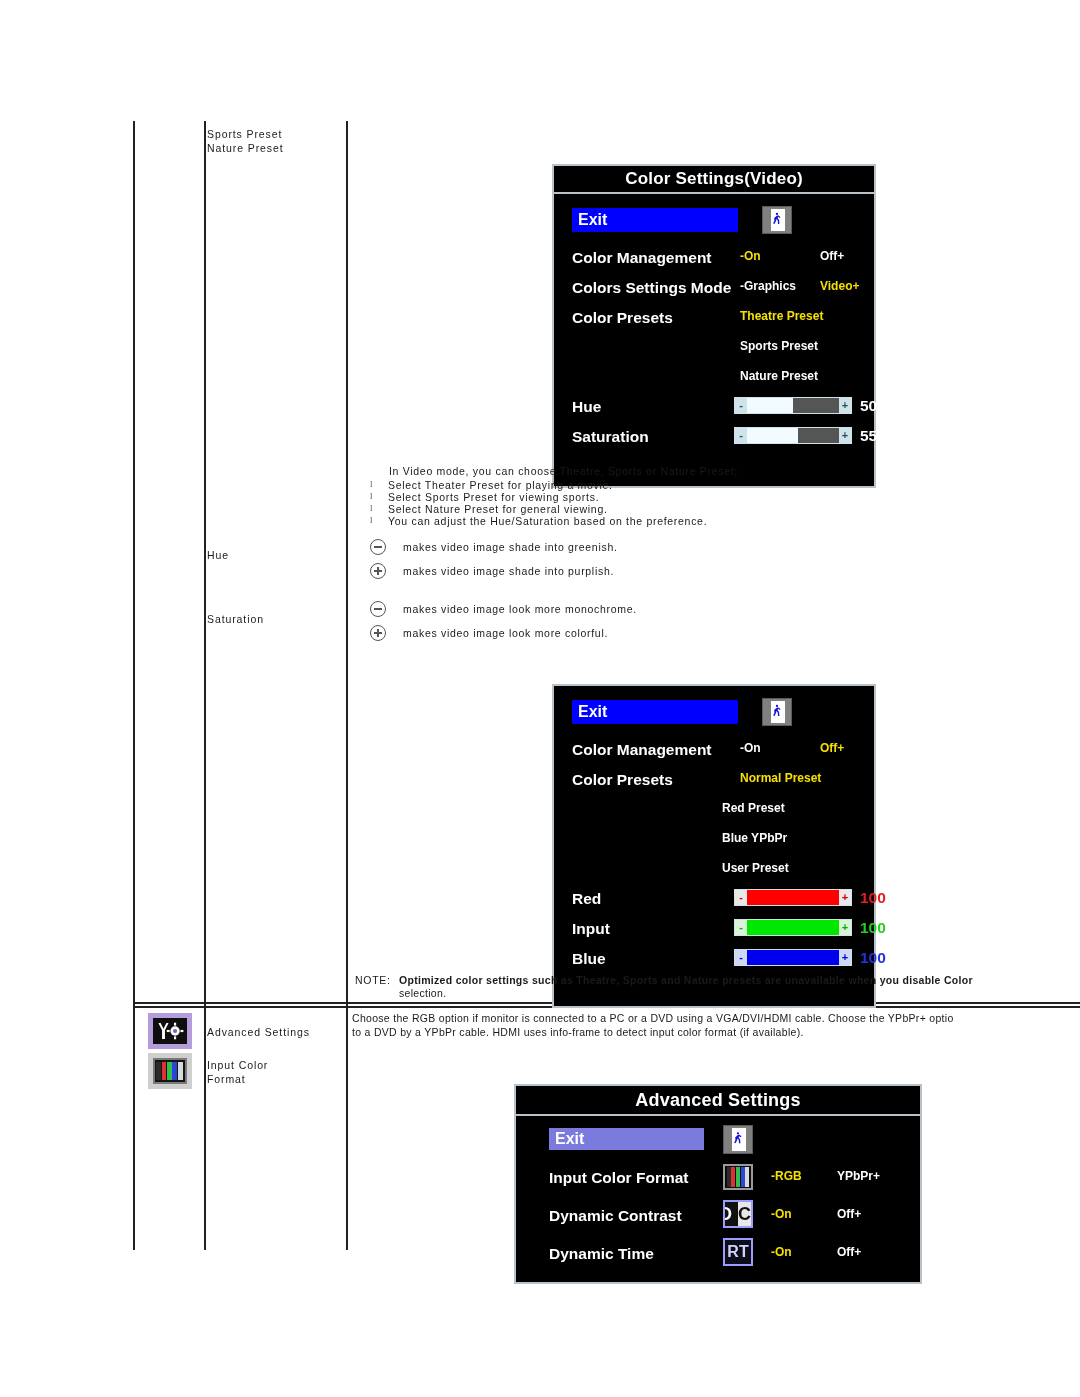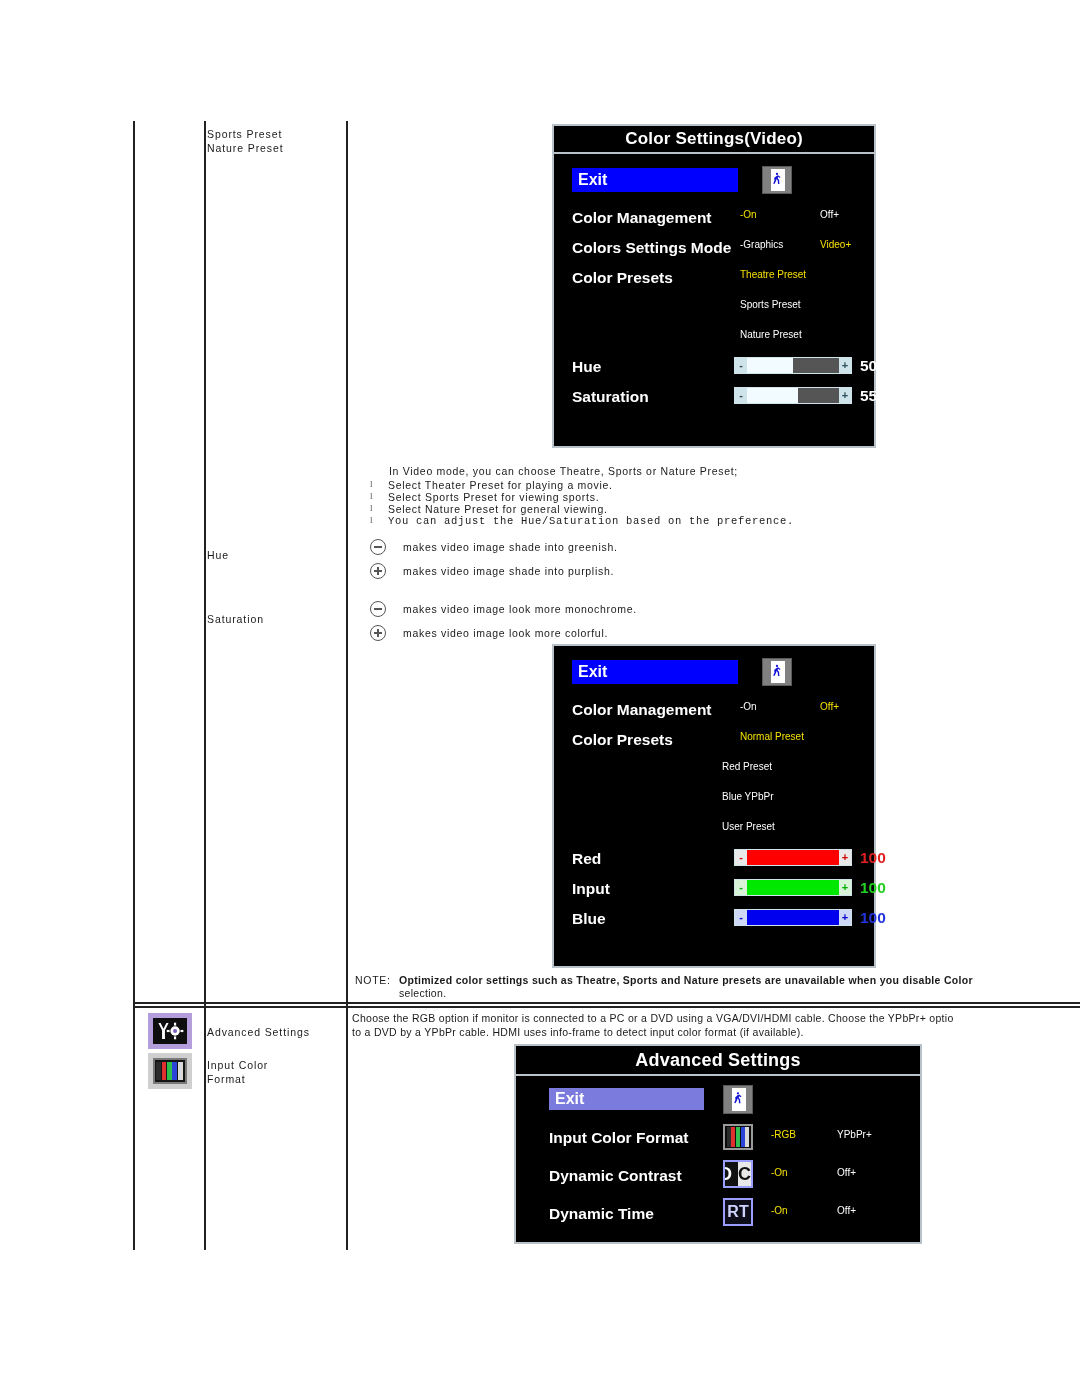"Color Settings(Video)" .osd { margin-top: none -> 40px }
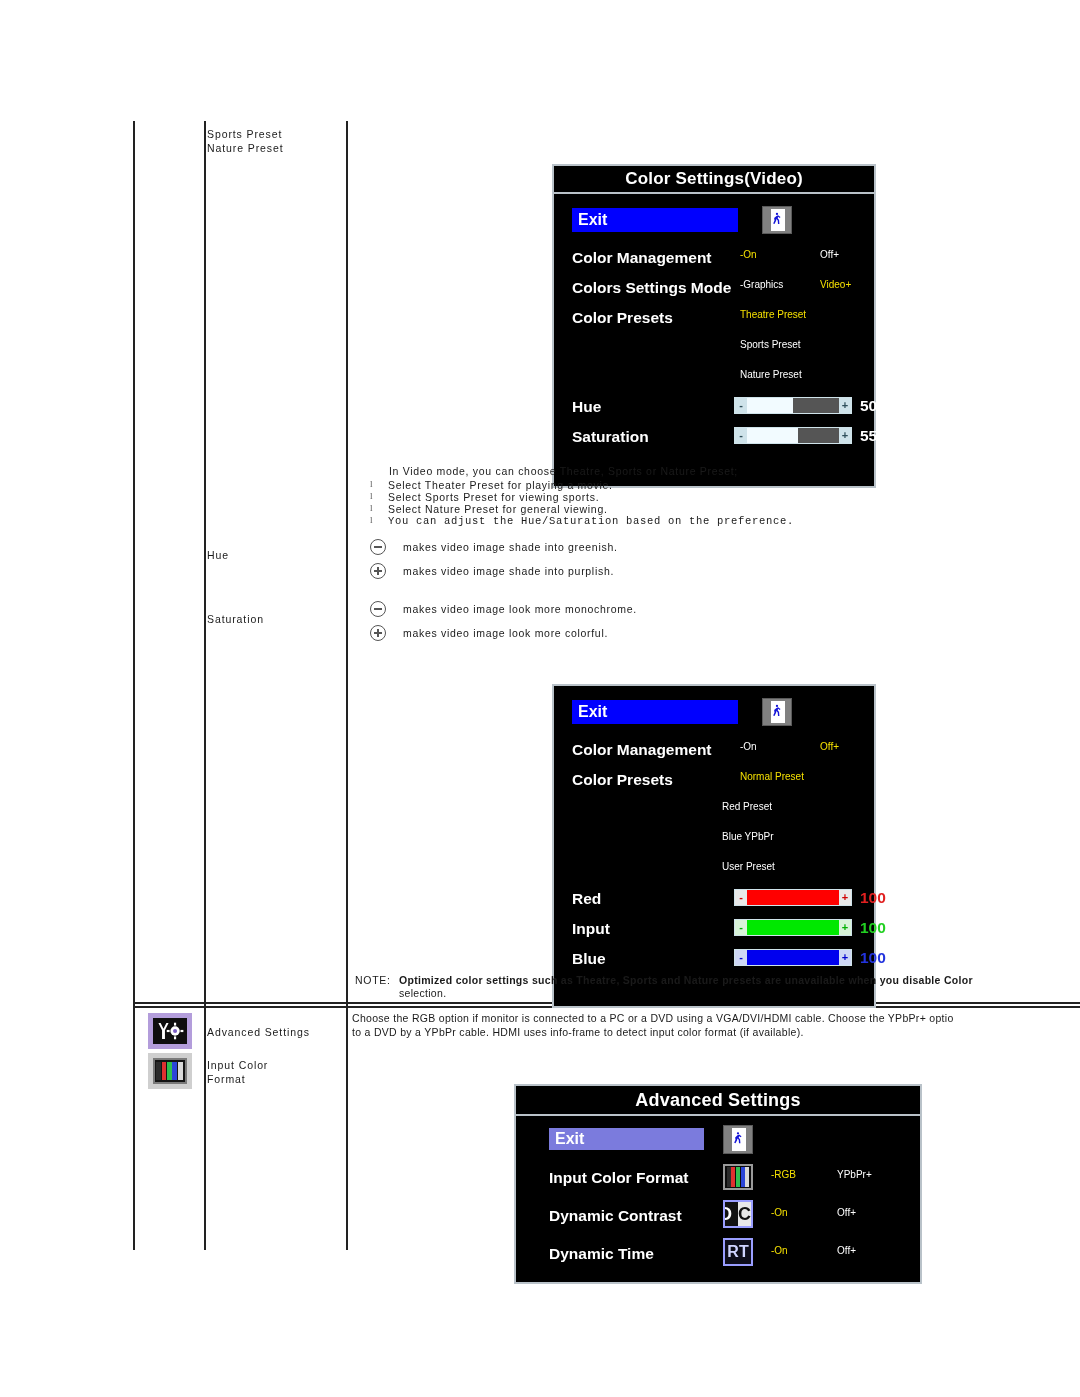"-On" .osd-val { font-size: 10px -> 12px; font-weight: normal -> bold }
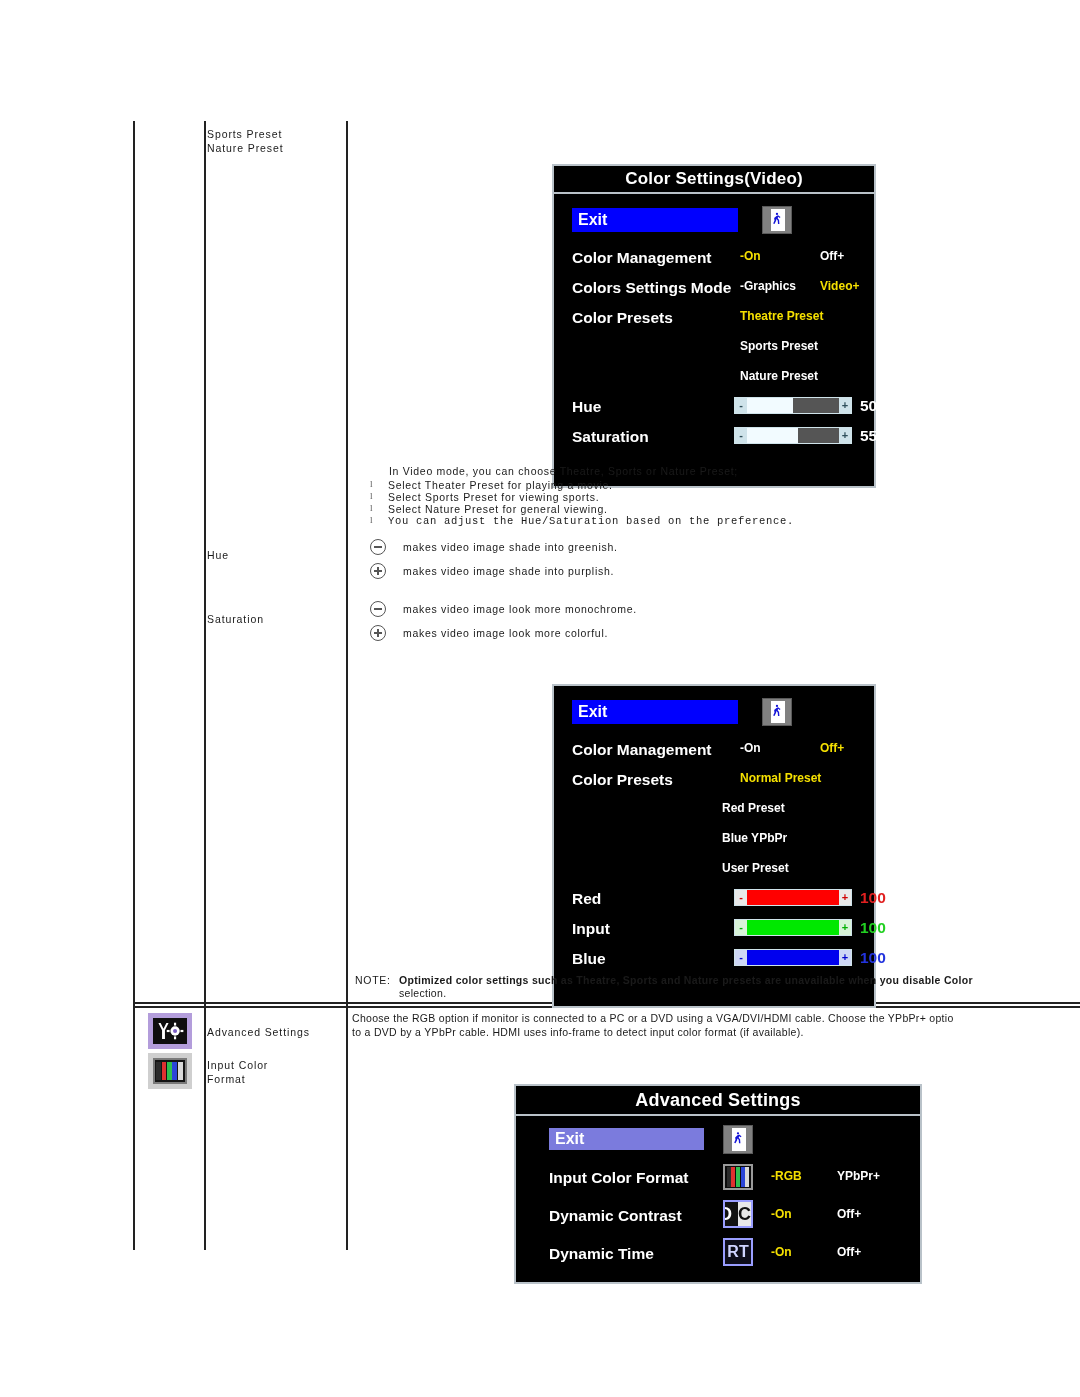"You can adjust the Hue/Saturation" div.doc-text { font-family: Liberation Mono, monospace -> none }
